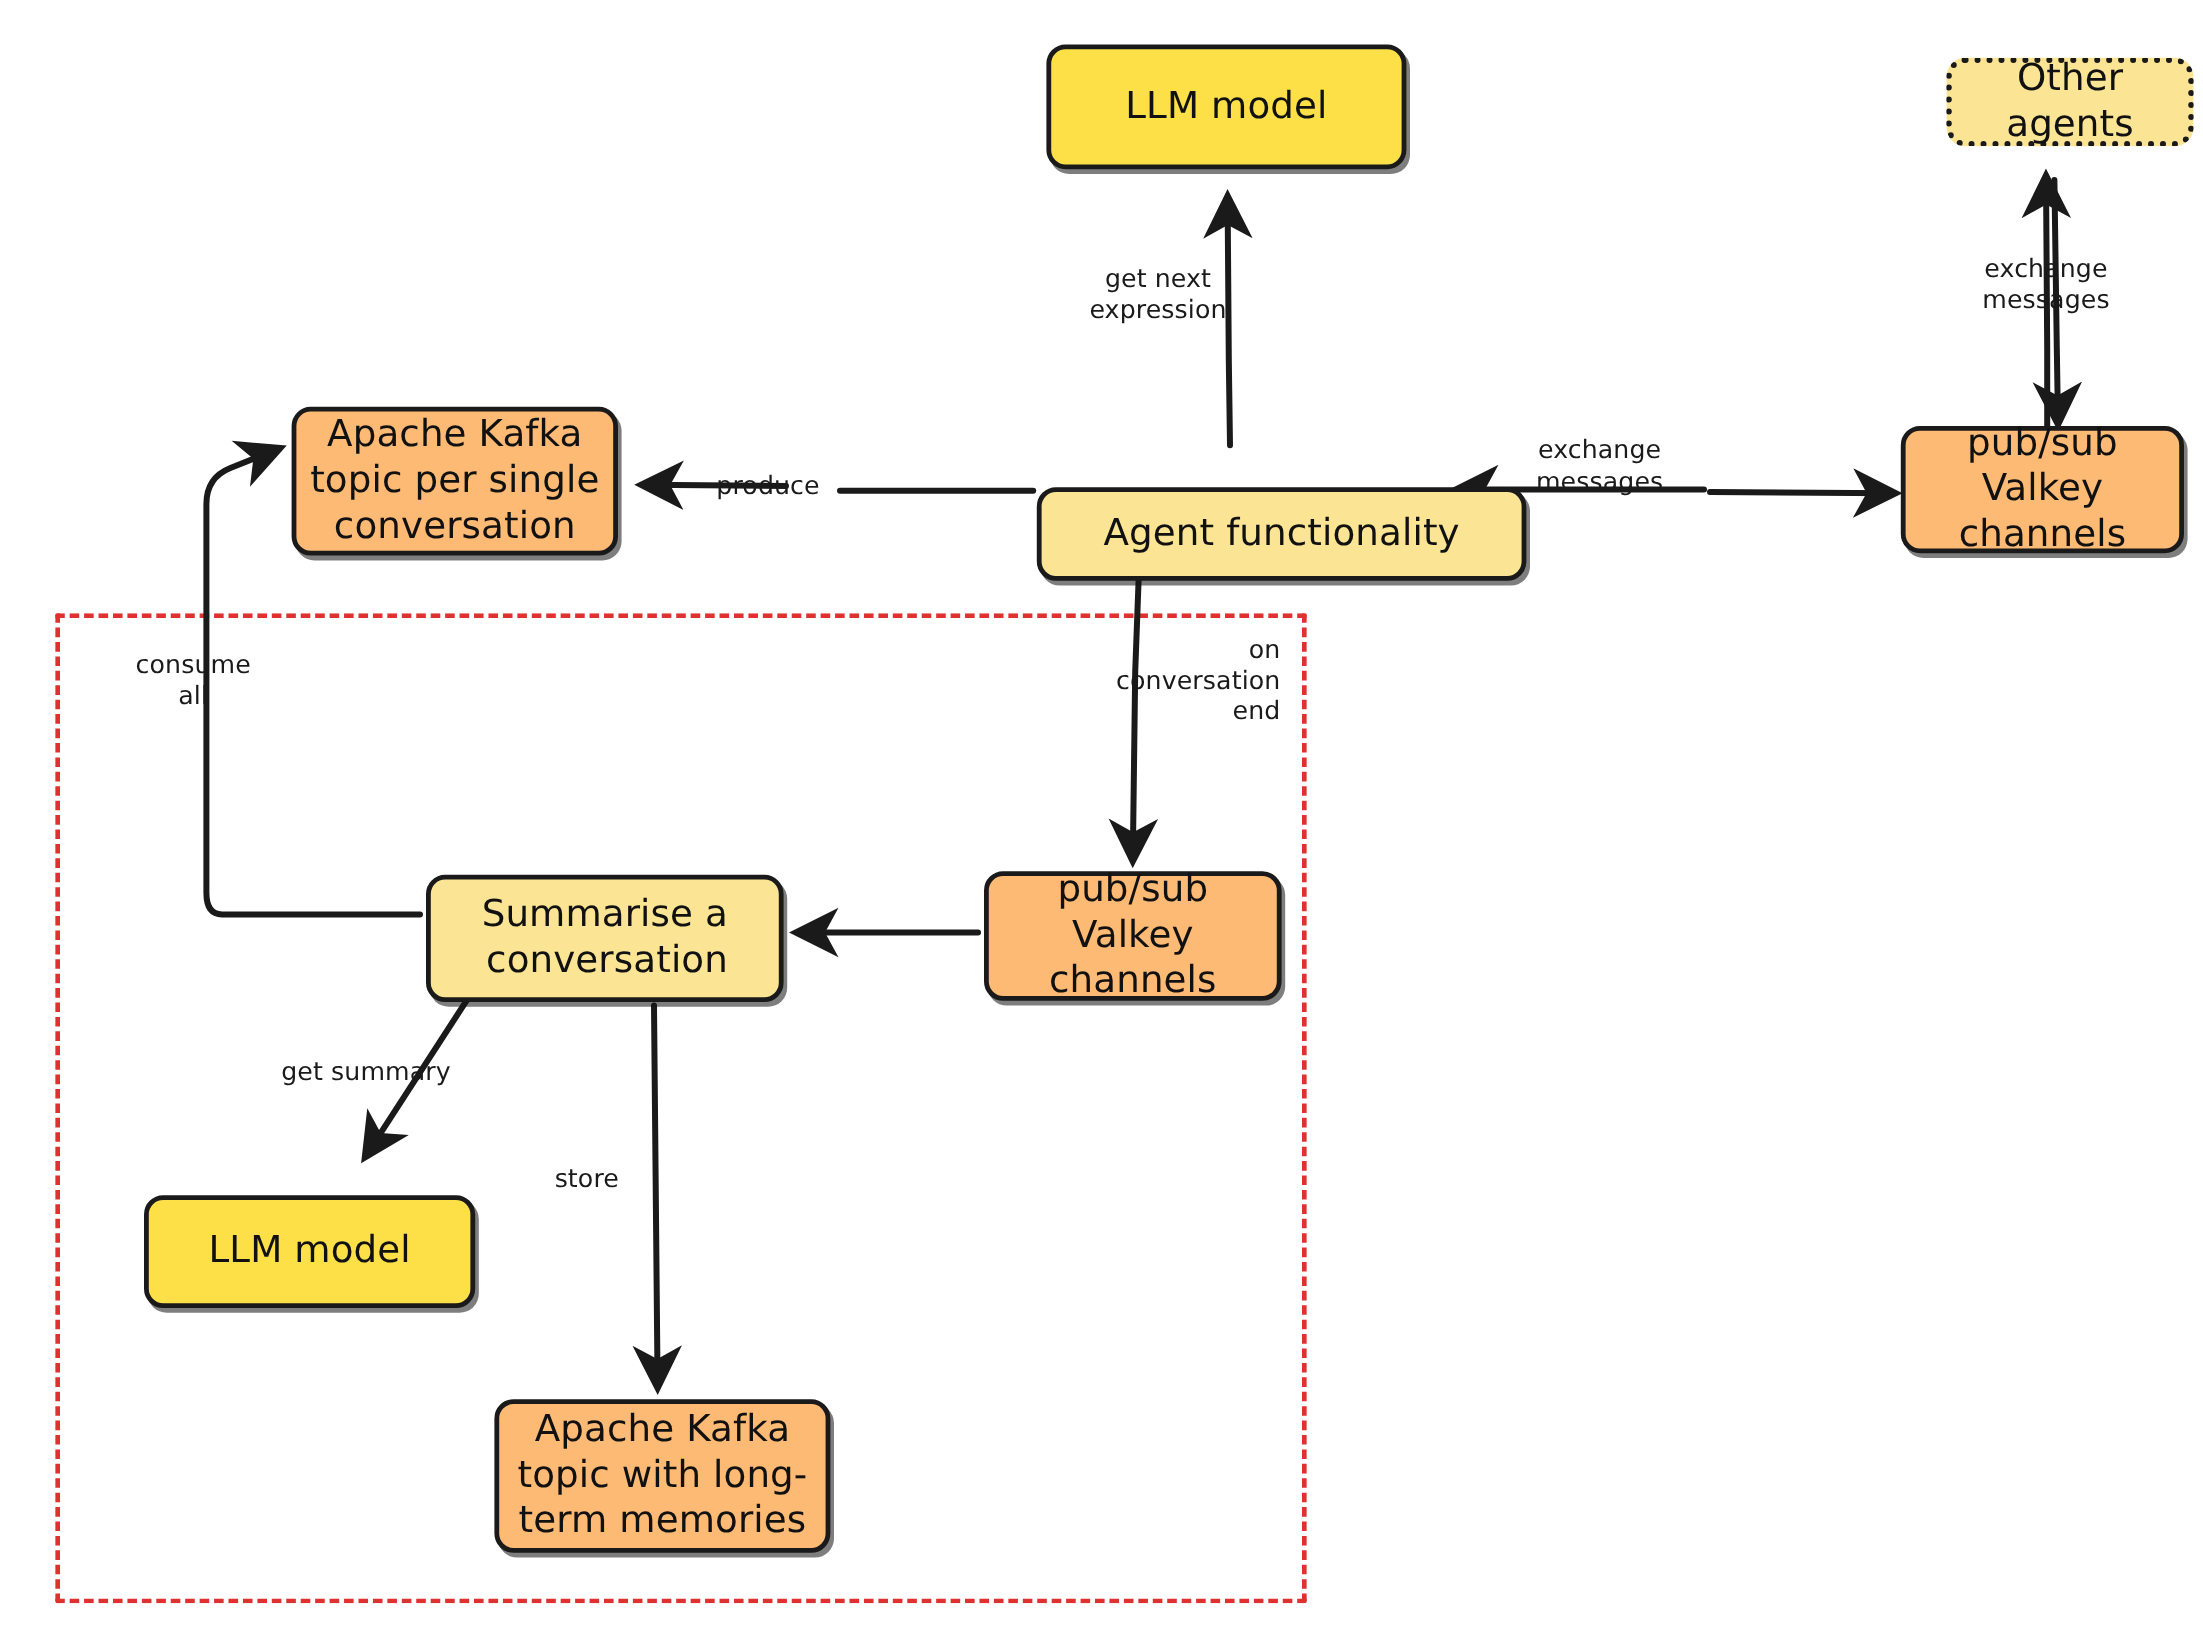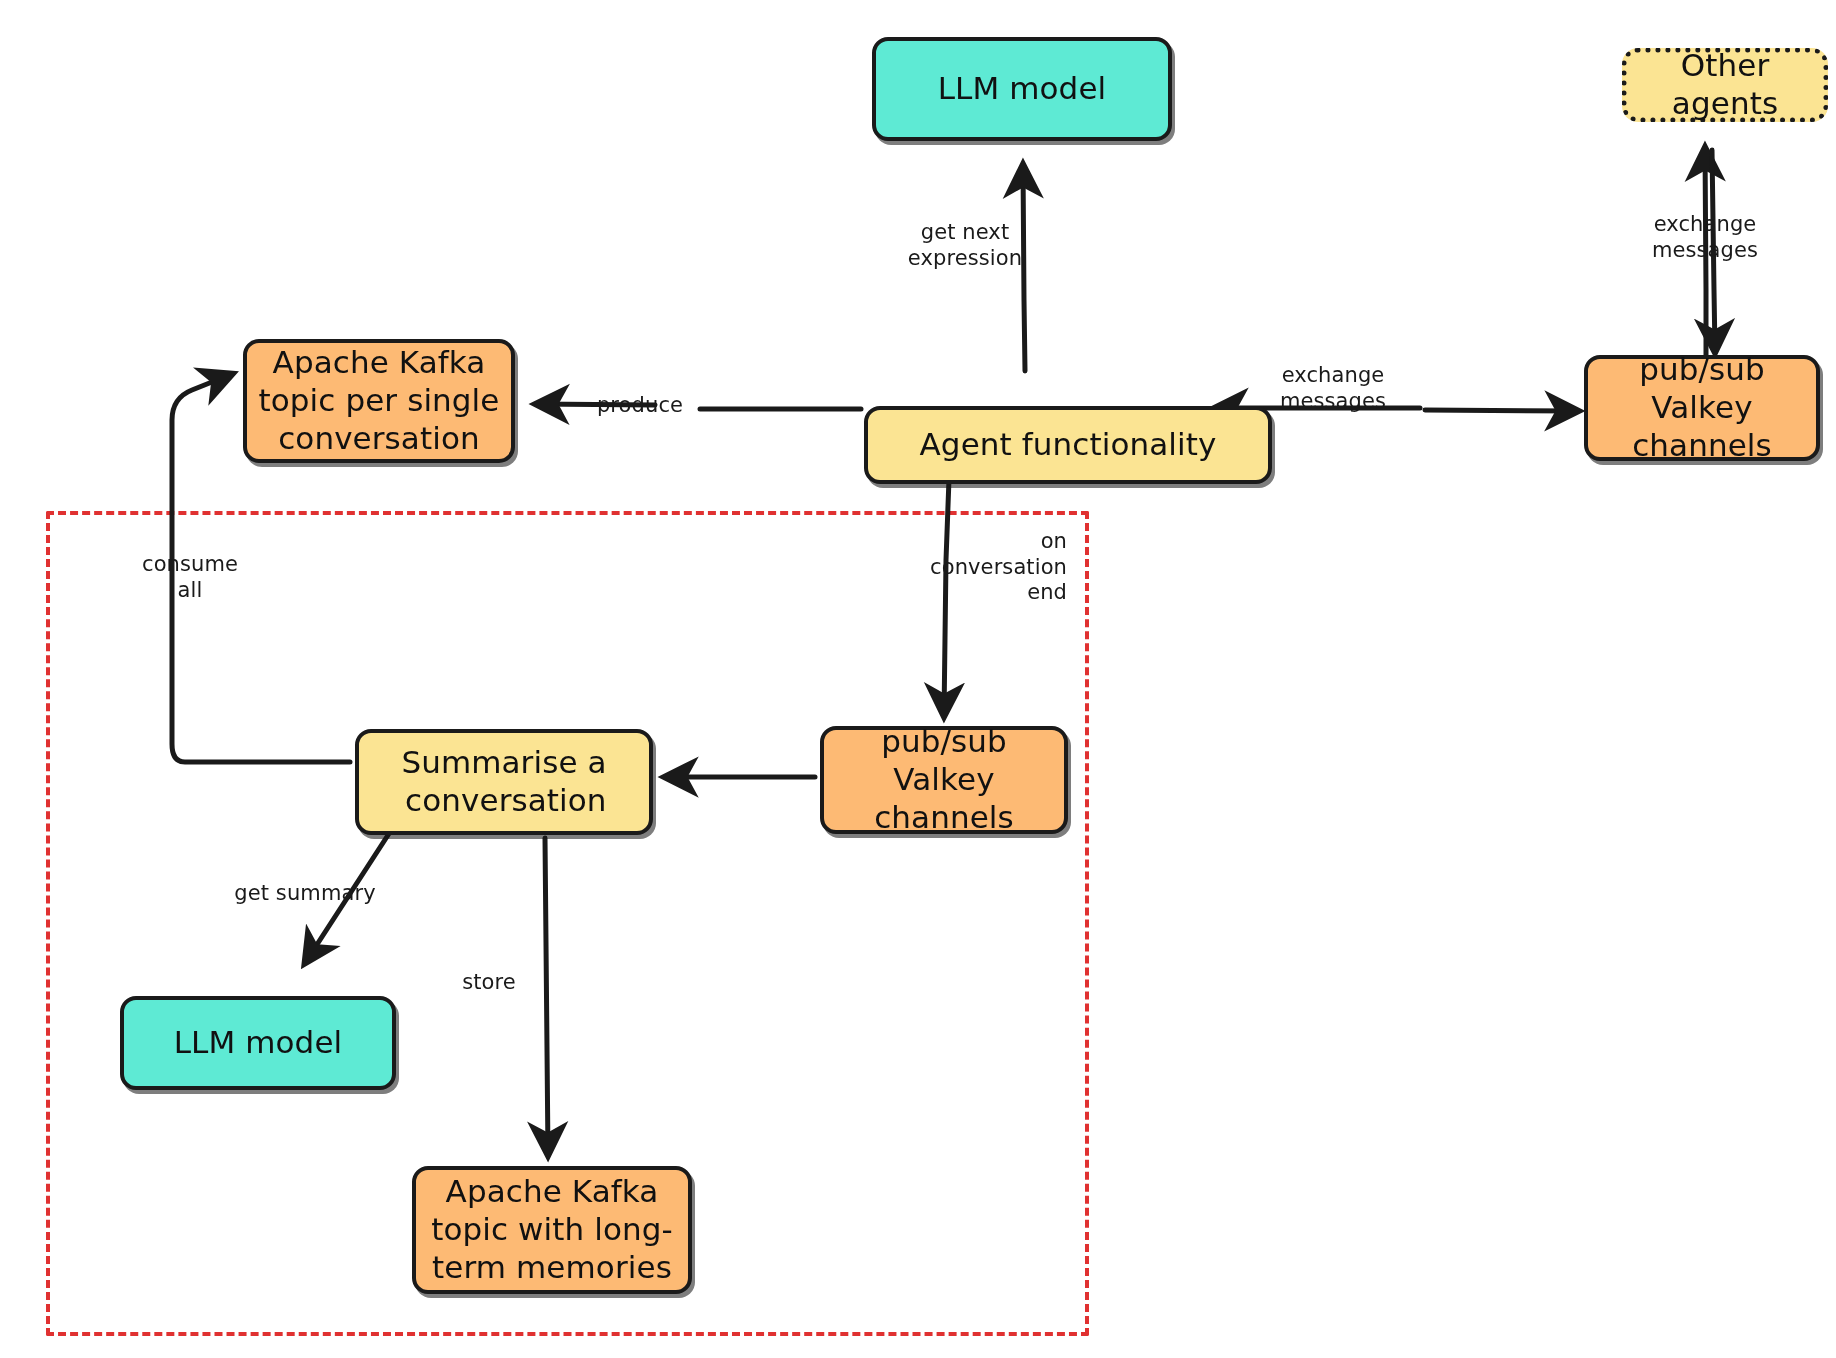"LLM model" .node.green { background: #5eead4 -> #fde047 }
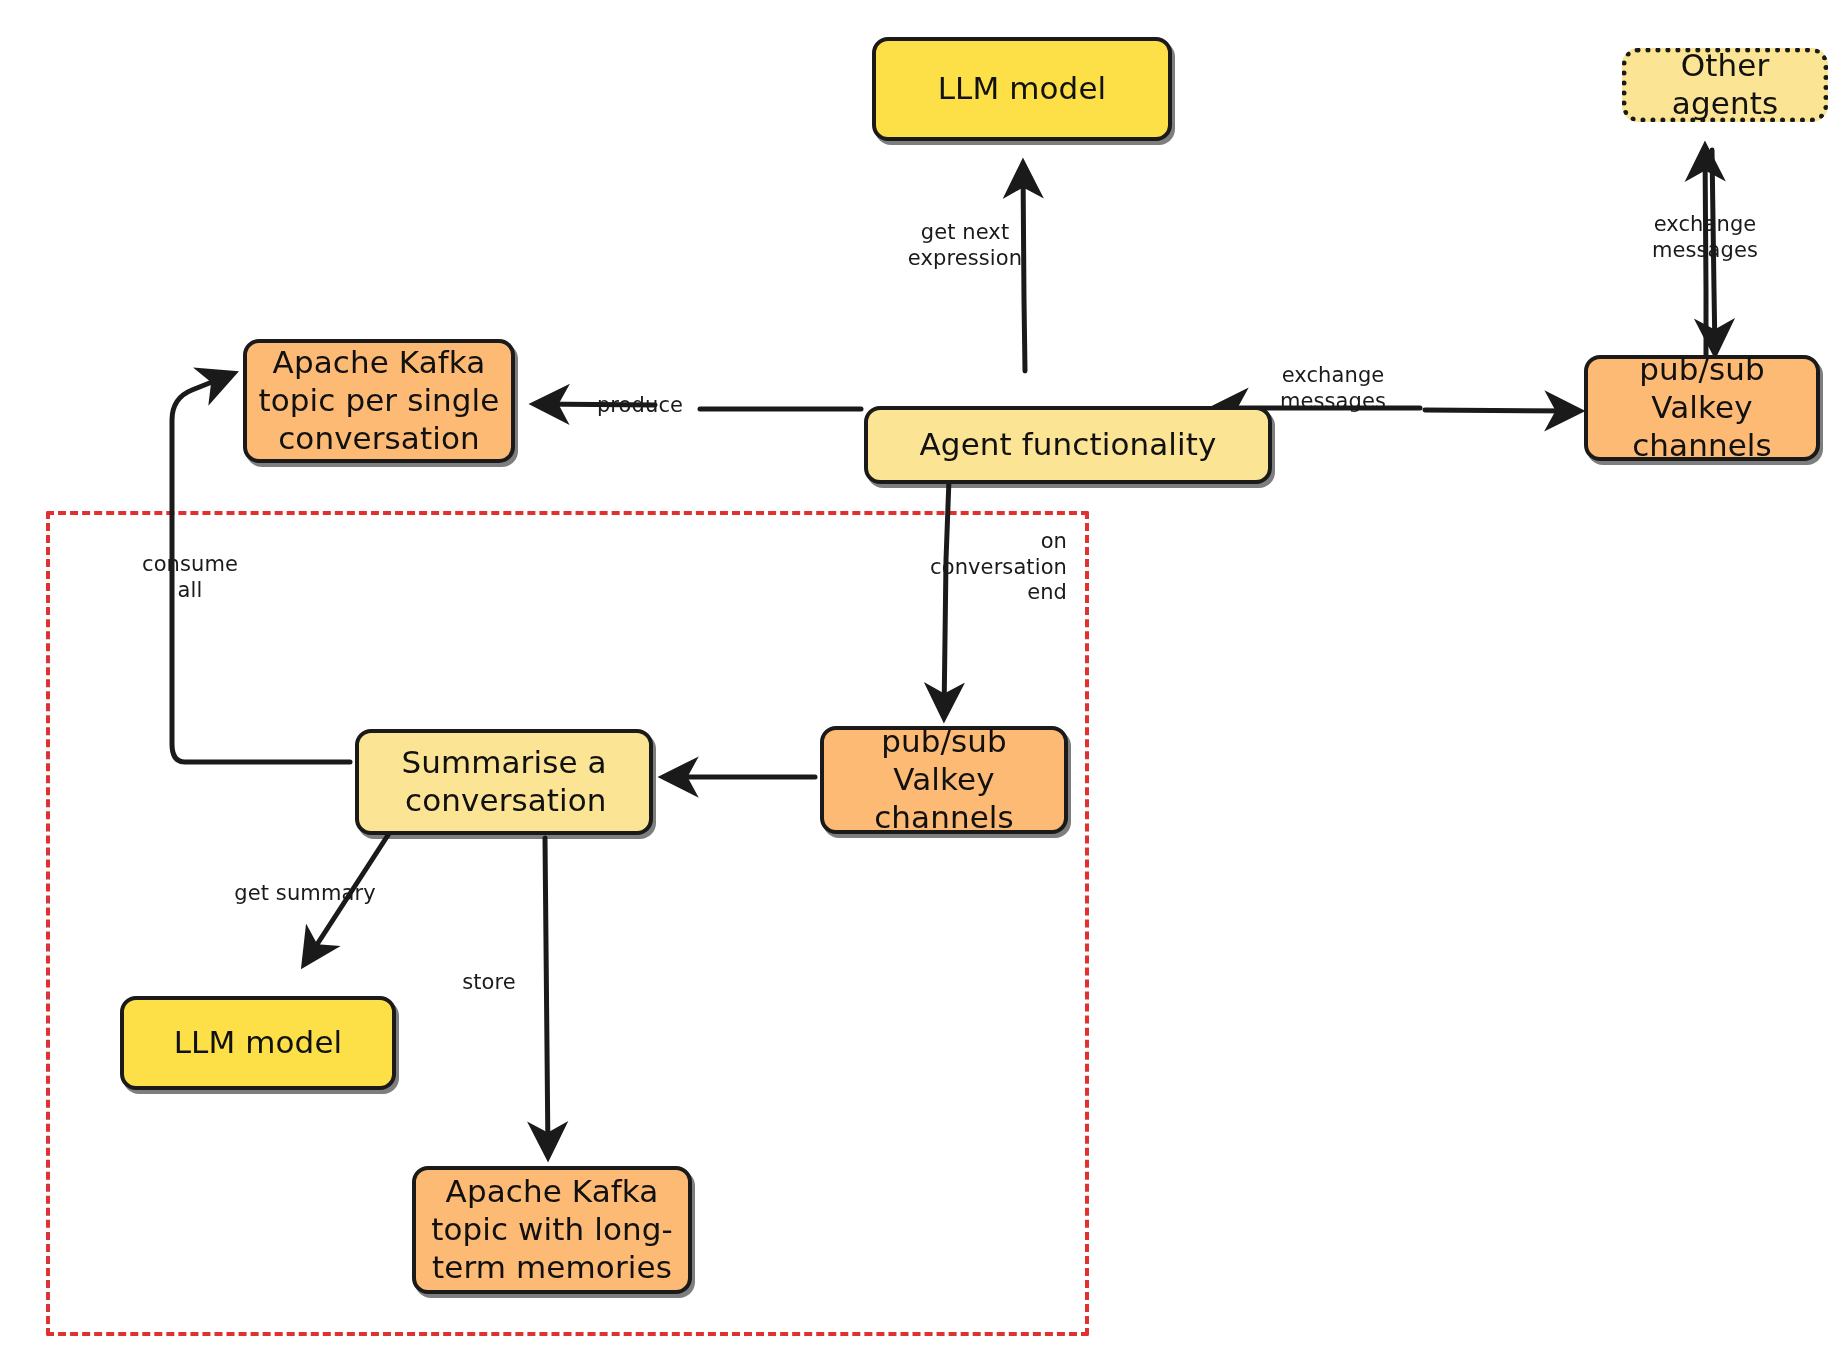"consume" div.edge-label { left: 70px -> 41px; margin-top: 10px -> none }
